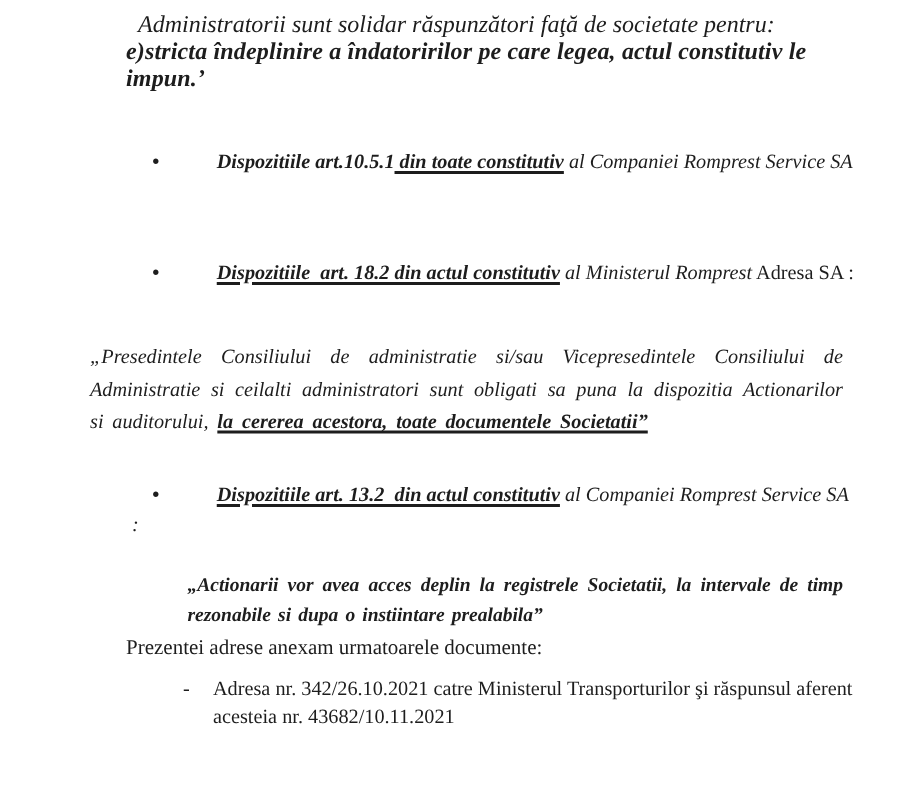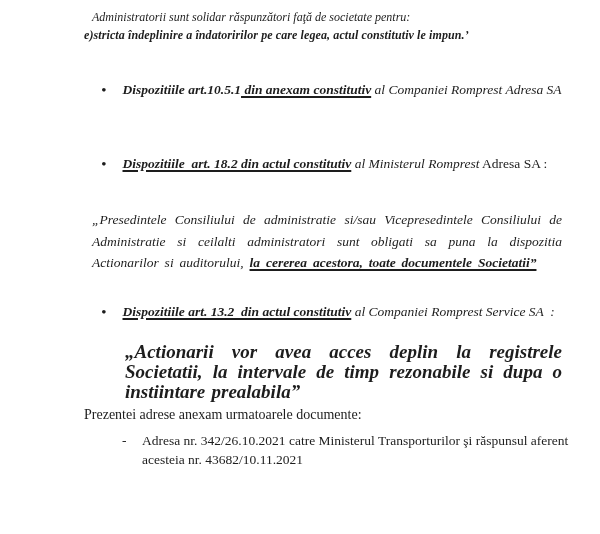"Administratorii sunt solidar" .intro { font-size: 12px -> 16px }
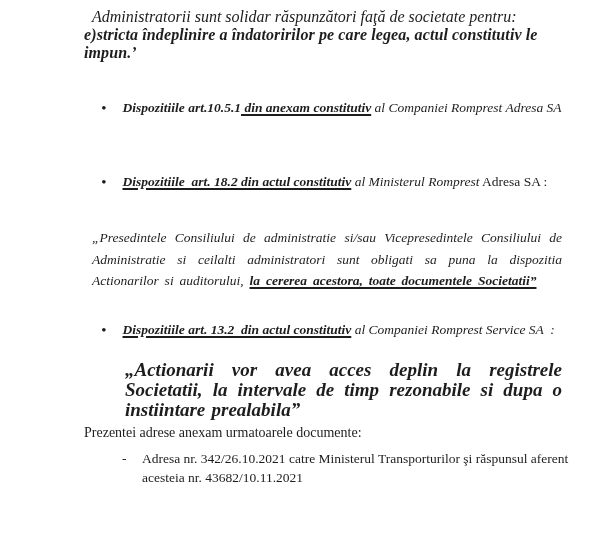"Dispozitiile art.10.5.1" .t-bold { margin-left: none -> 22px }
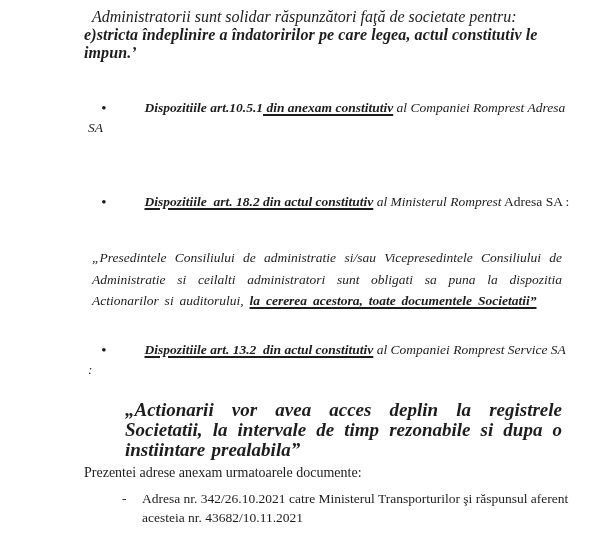"din anexam constitutiv" span.t-boldu { text: anexam -> toate }
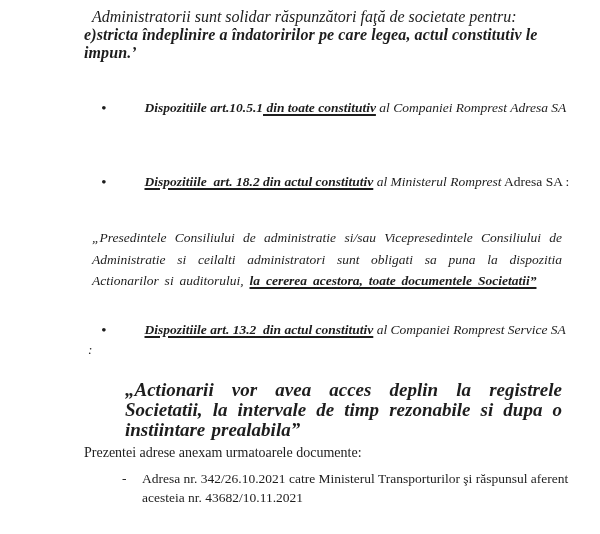"al Companiei Romprest Adresa SA" span.t-italic { text: Adresa -> Service }
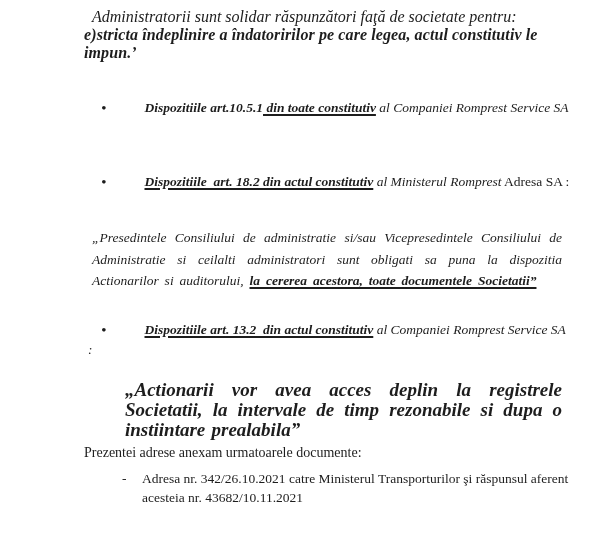"„Presedintele Consiliului de" .body-pres { margin: 15px 38px 0 92px -> 15px 38px 0 60px }
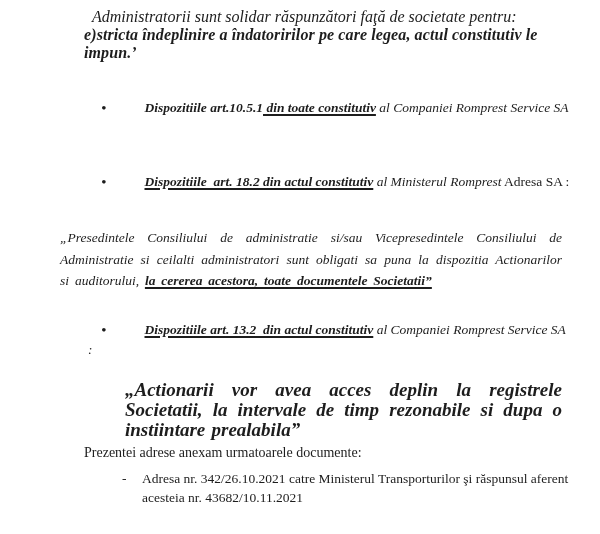"„Actionarii vor avea acces deplin" .body-act { font-size: 19px -> 13px }
